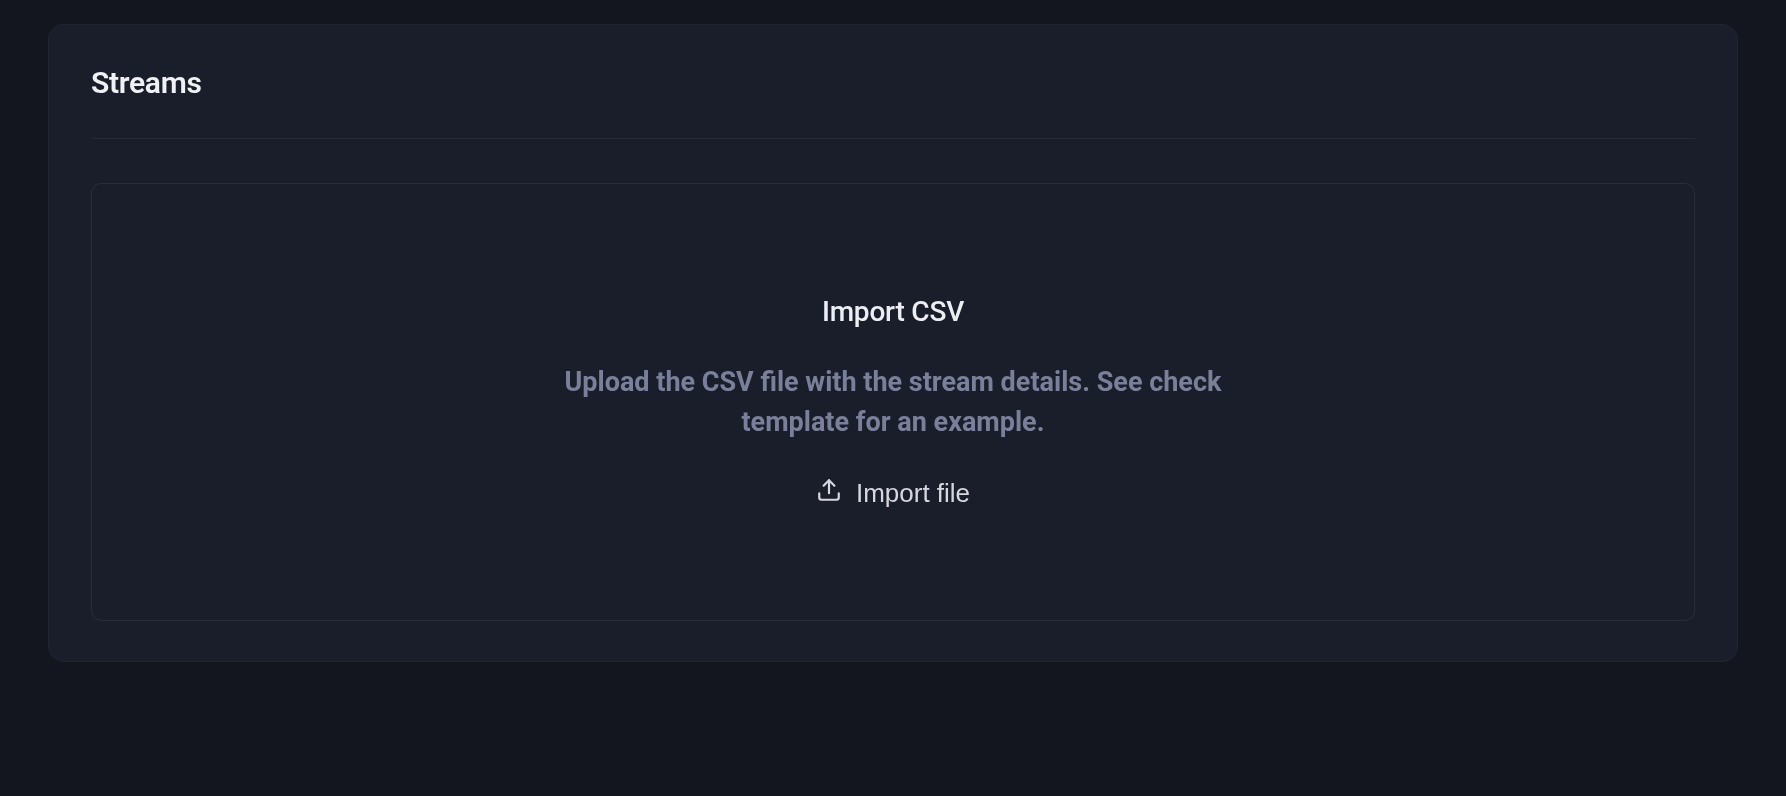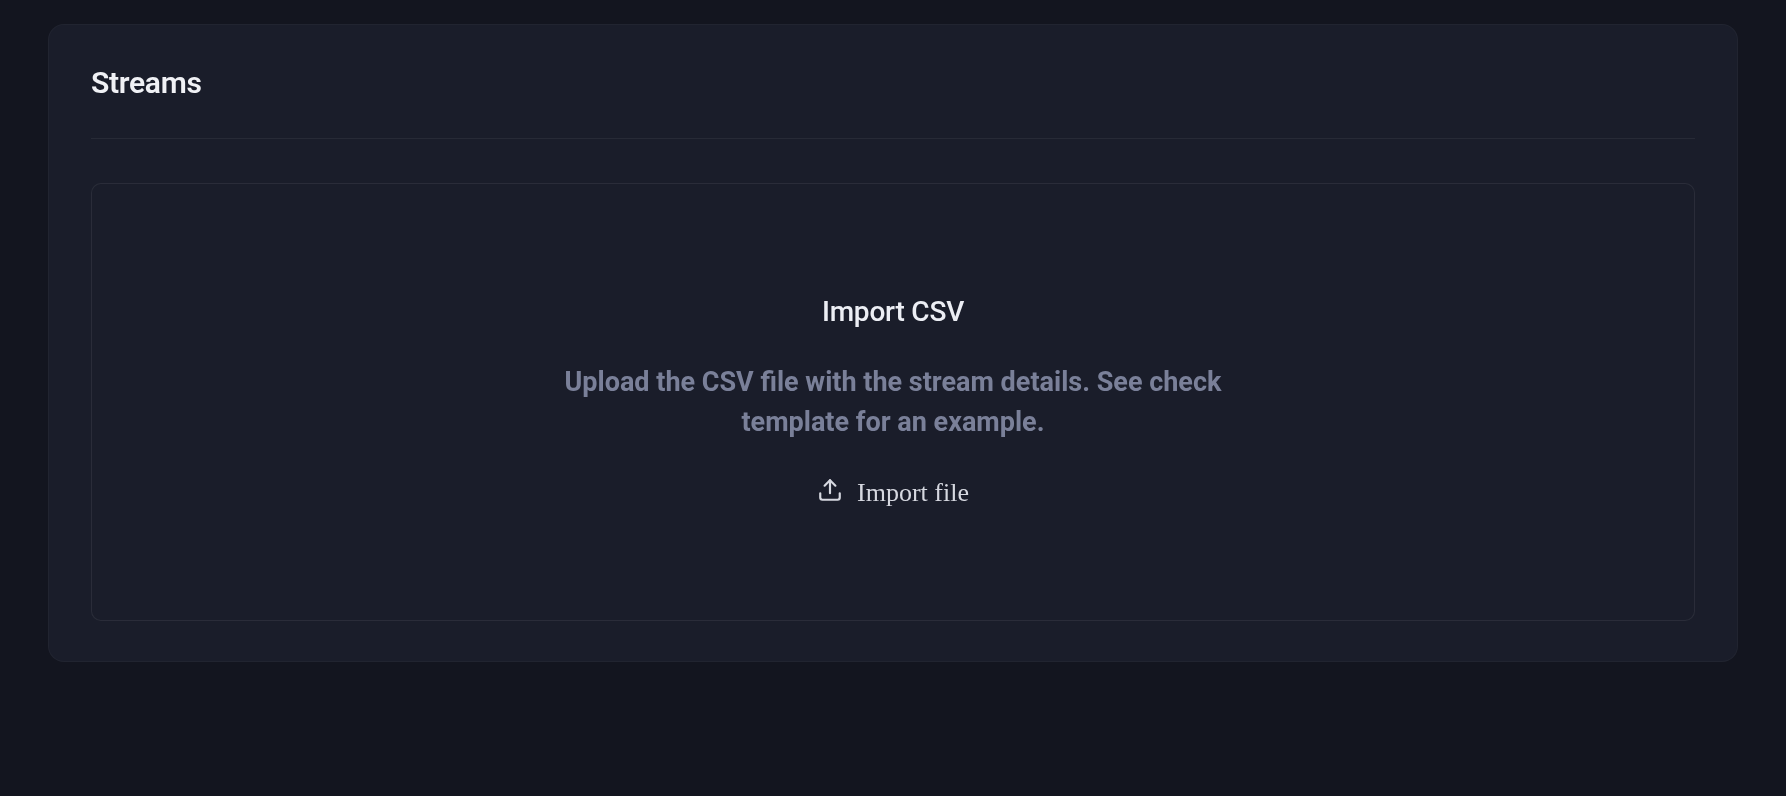"Import file" .import-button { font-family: Liberation Serif, serif -> Liberation Sans, sans-serif }
